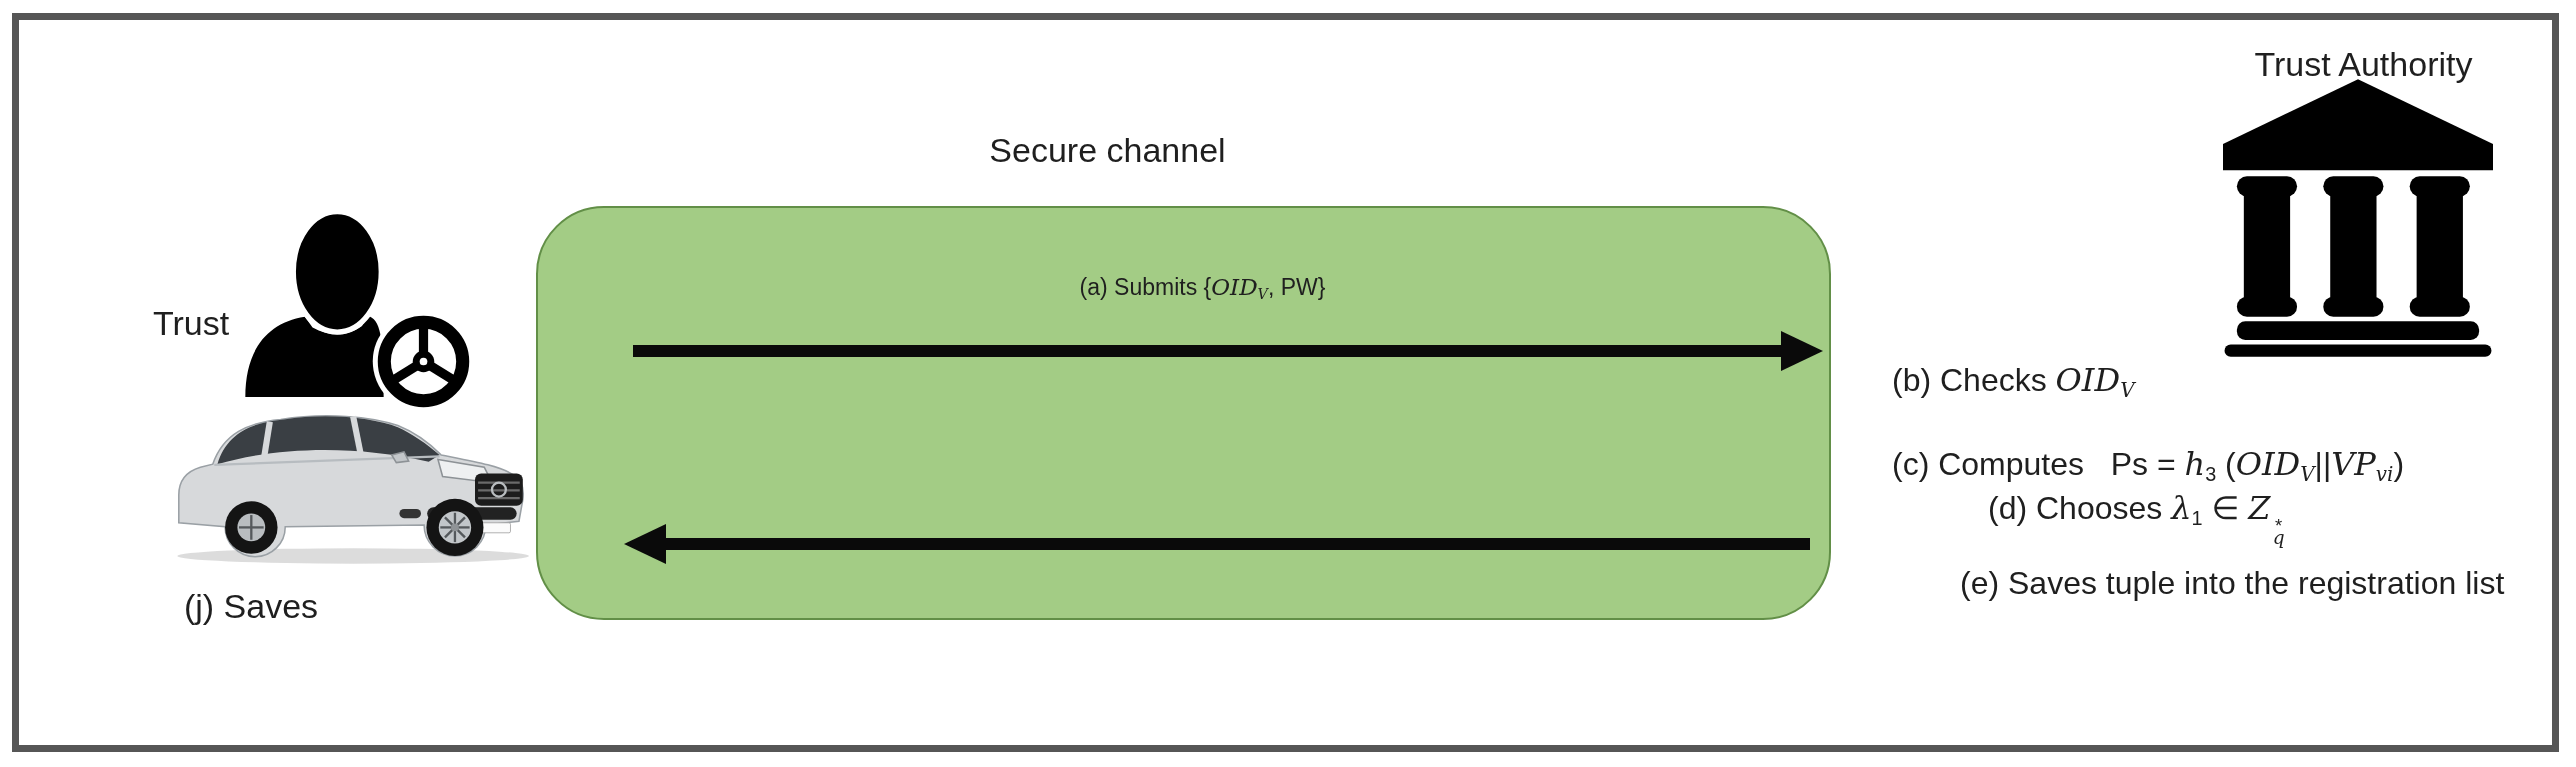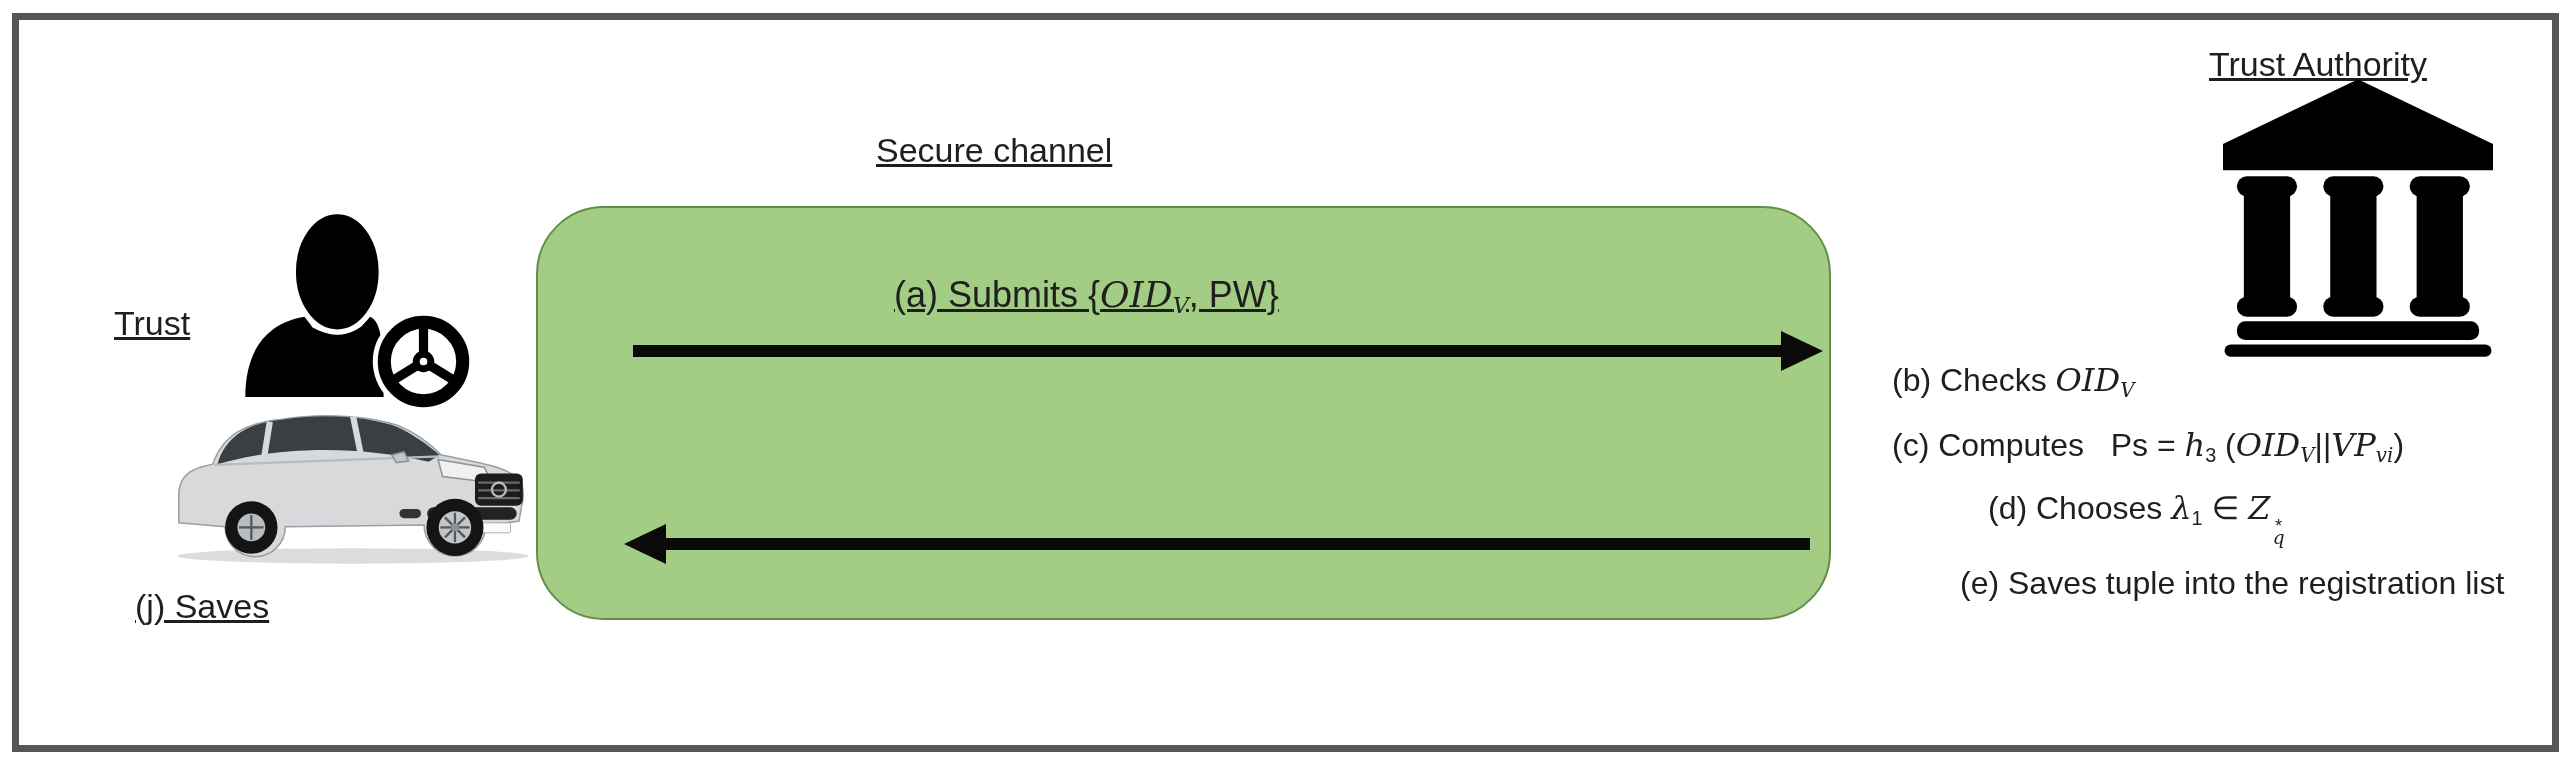"Trust Authority" .center { text-align: left -> center; text-decoration: underline -> none }
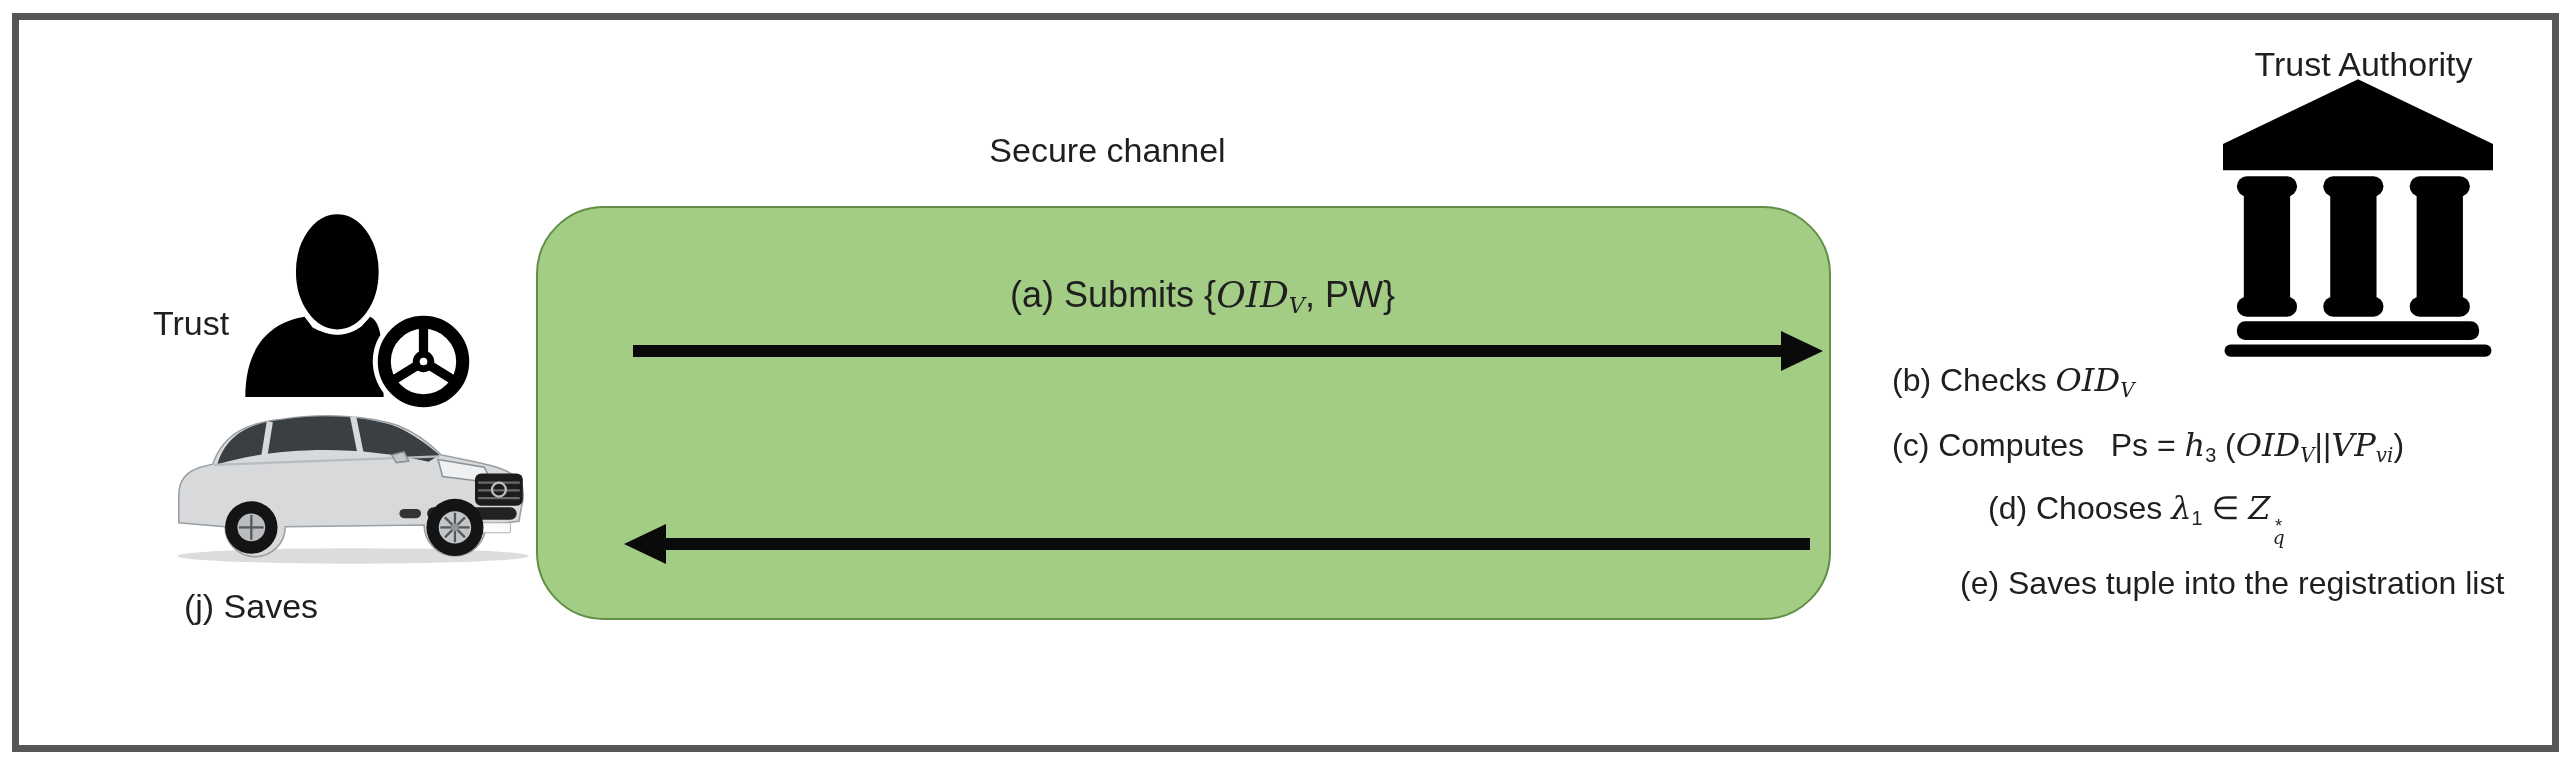"(a) Submits {OIDV, PW}" .msg { font-size: 36px -> 23px }
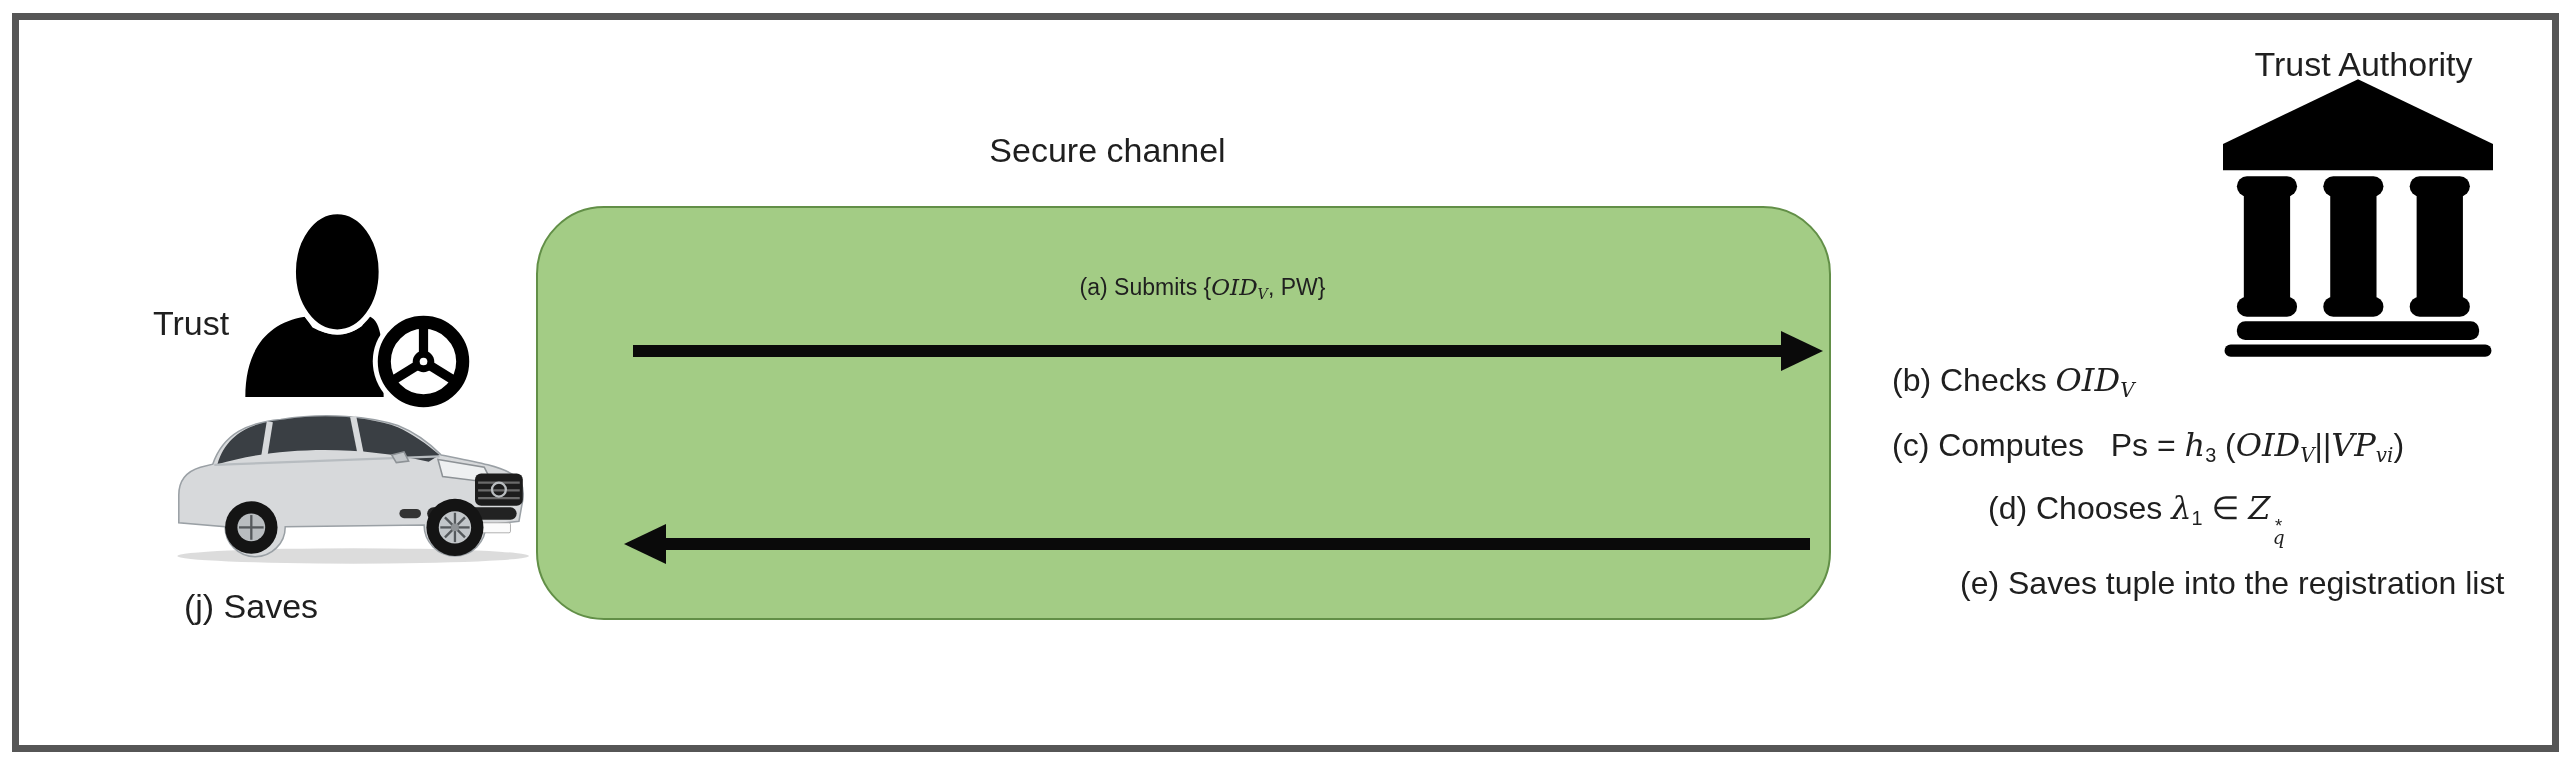"(c) Computes Ps = h3" div.txt { top: 425px -> 444px }
